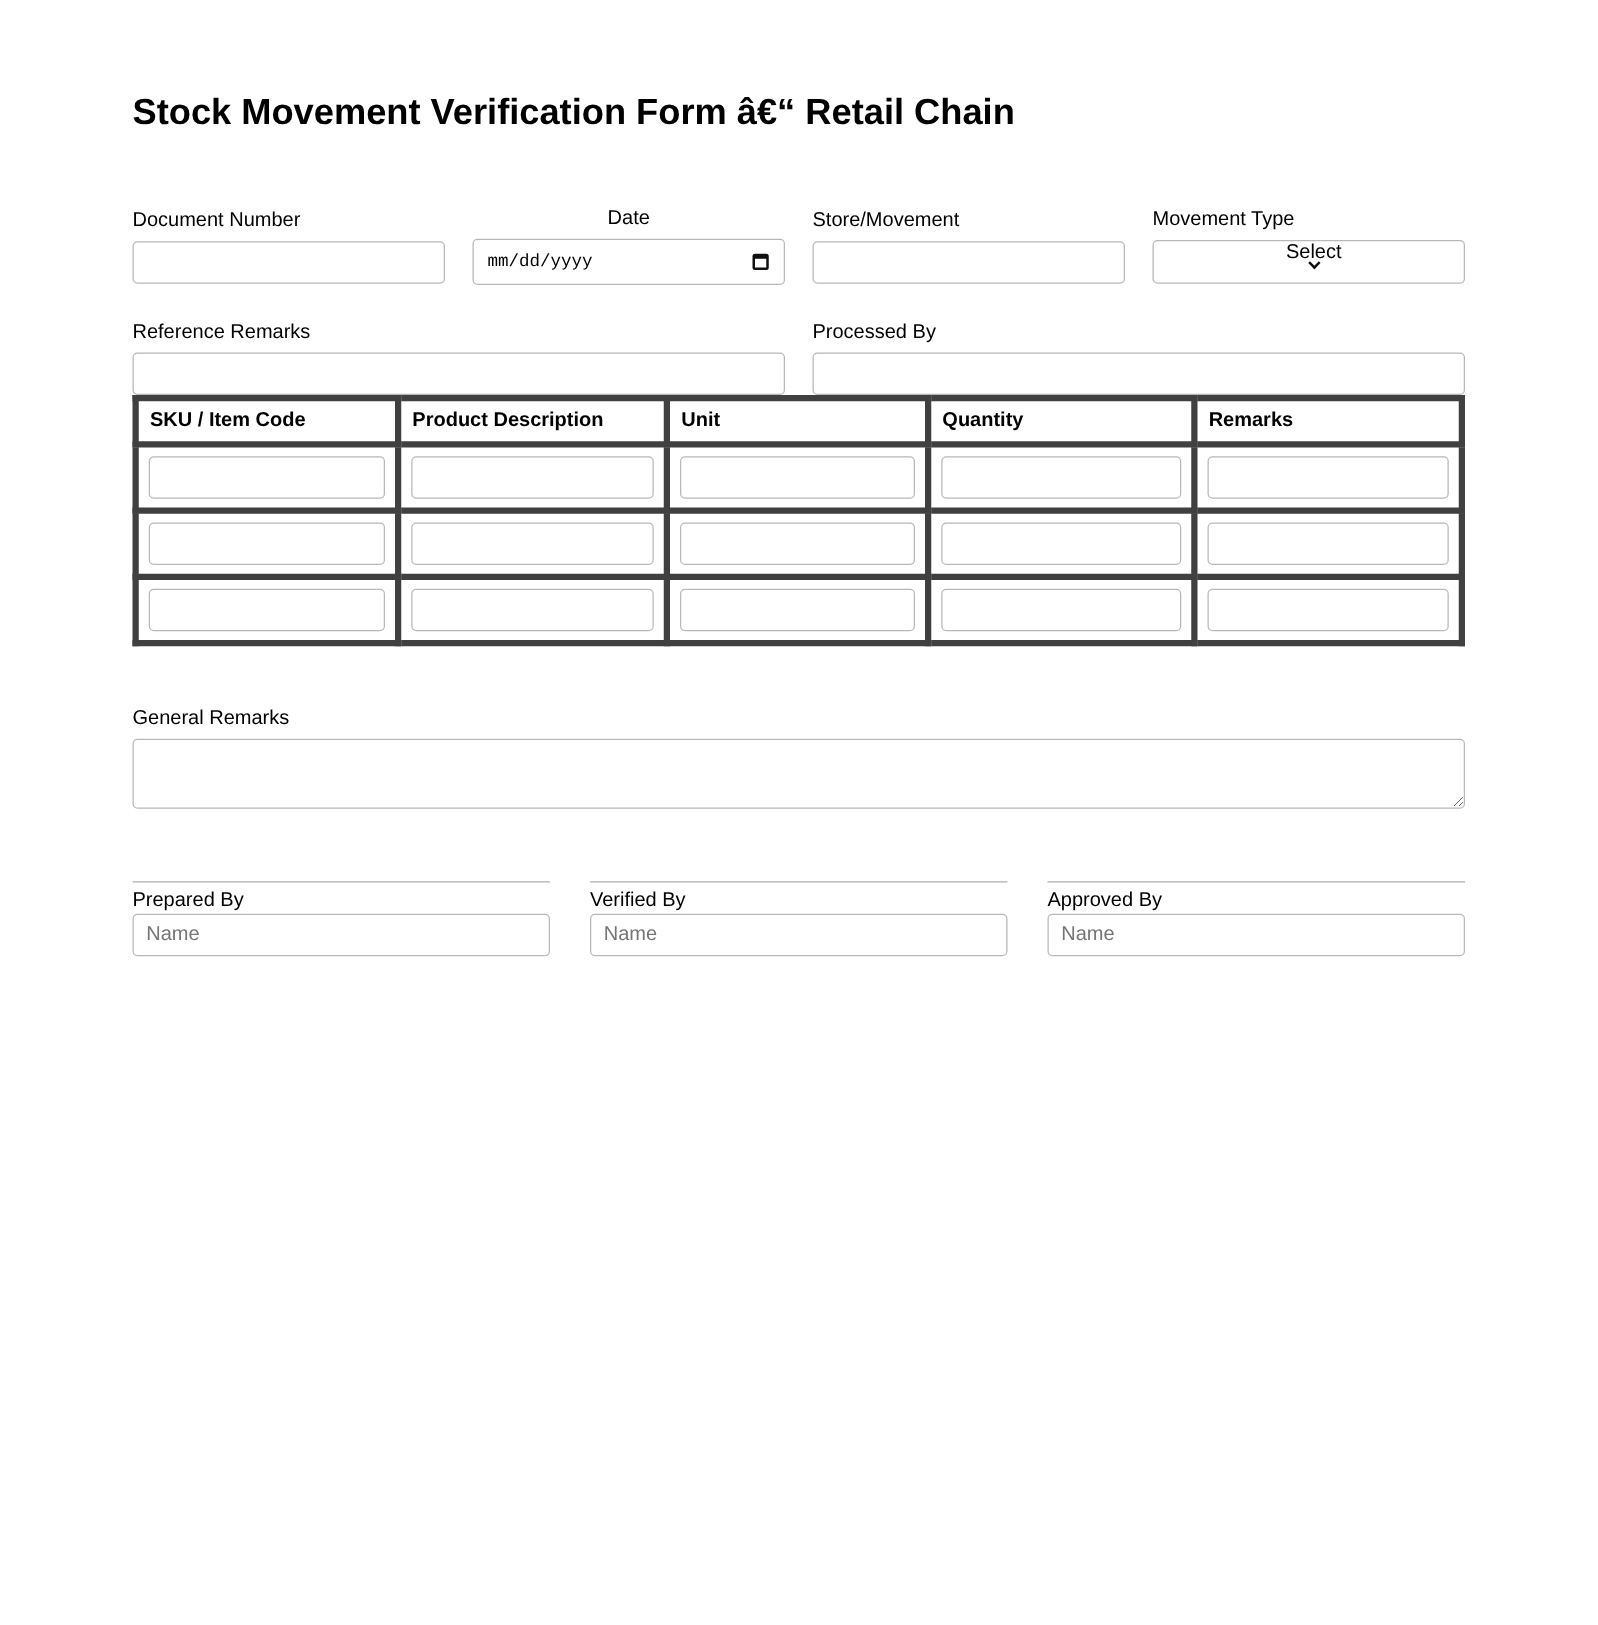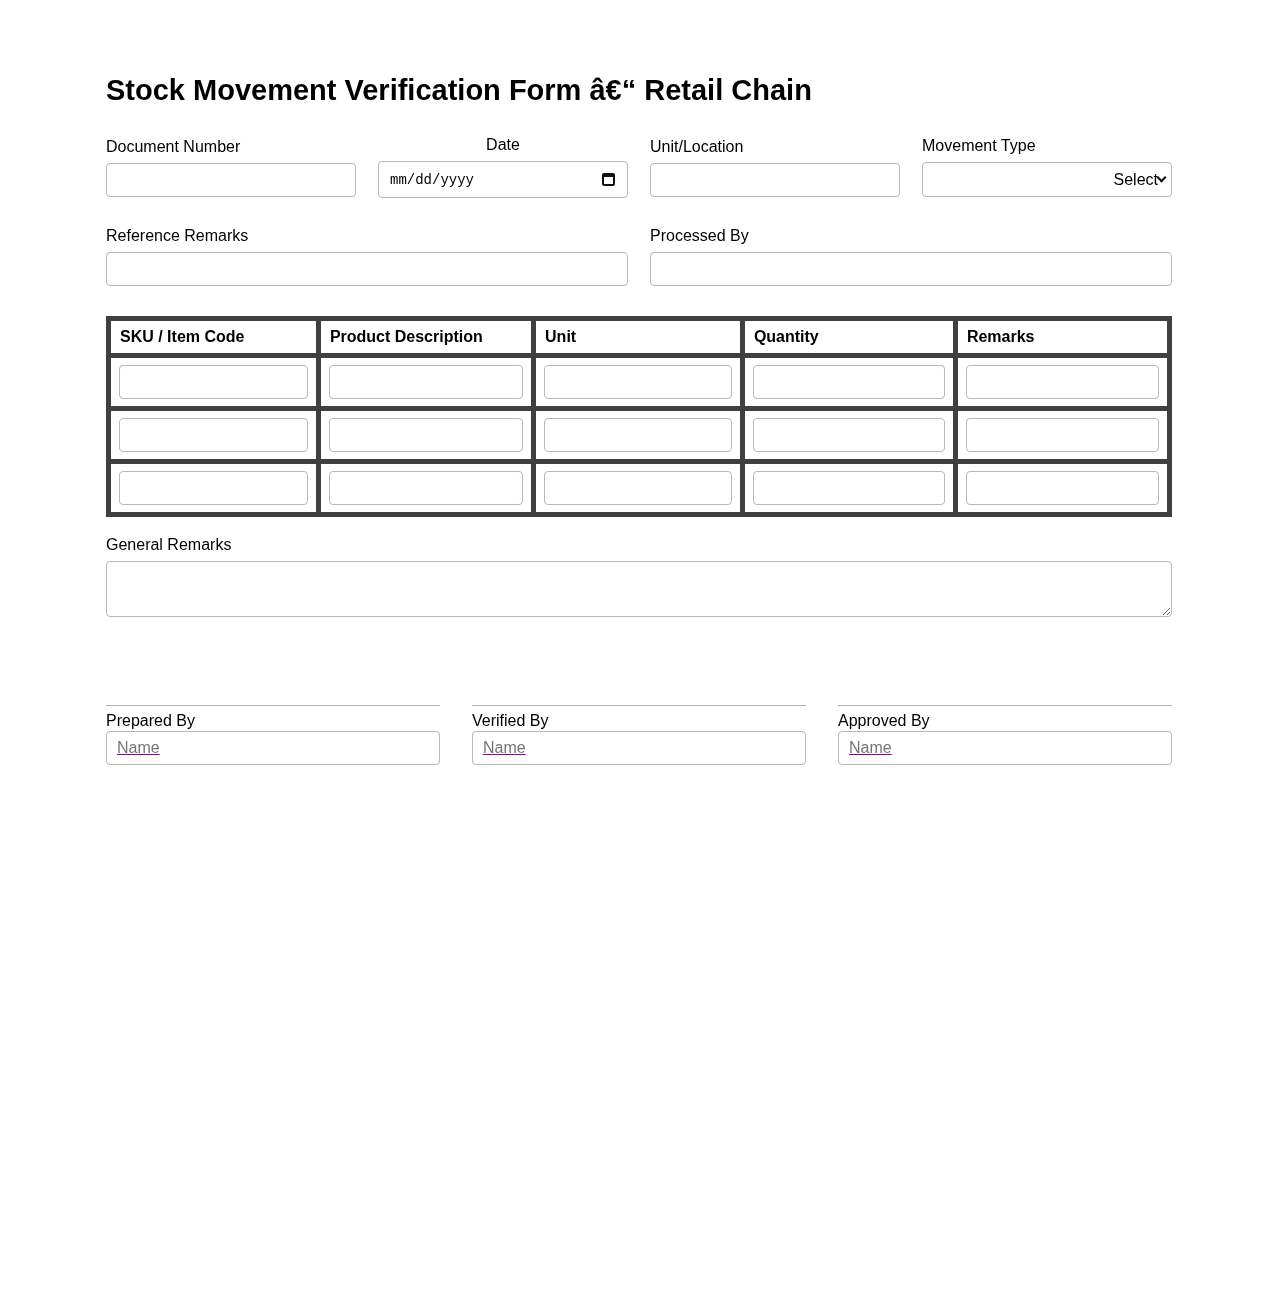"Document Number" .field label { margin-top: none -> 30px }
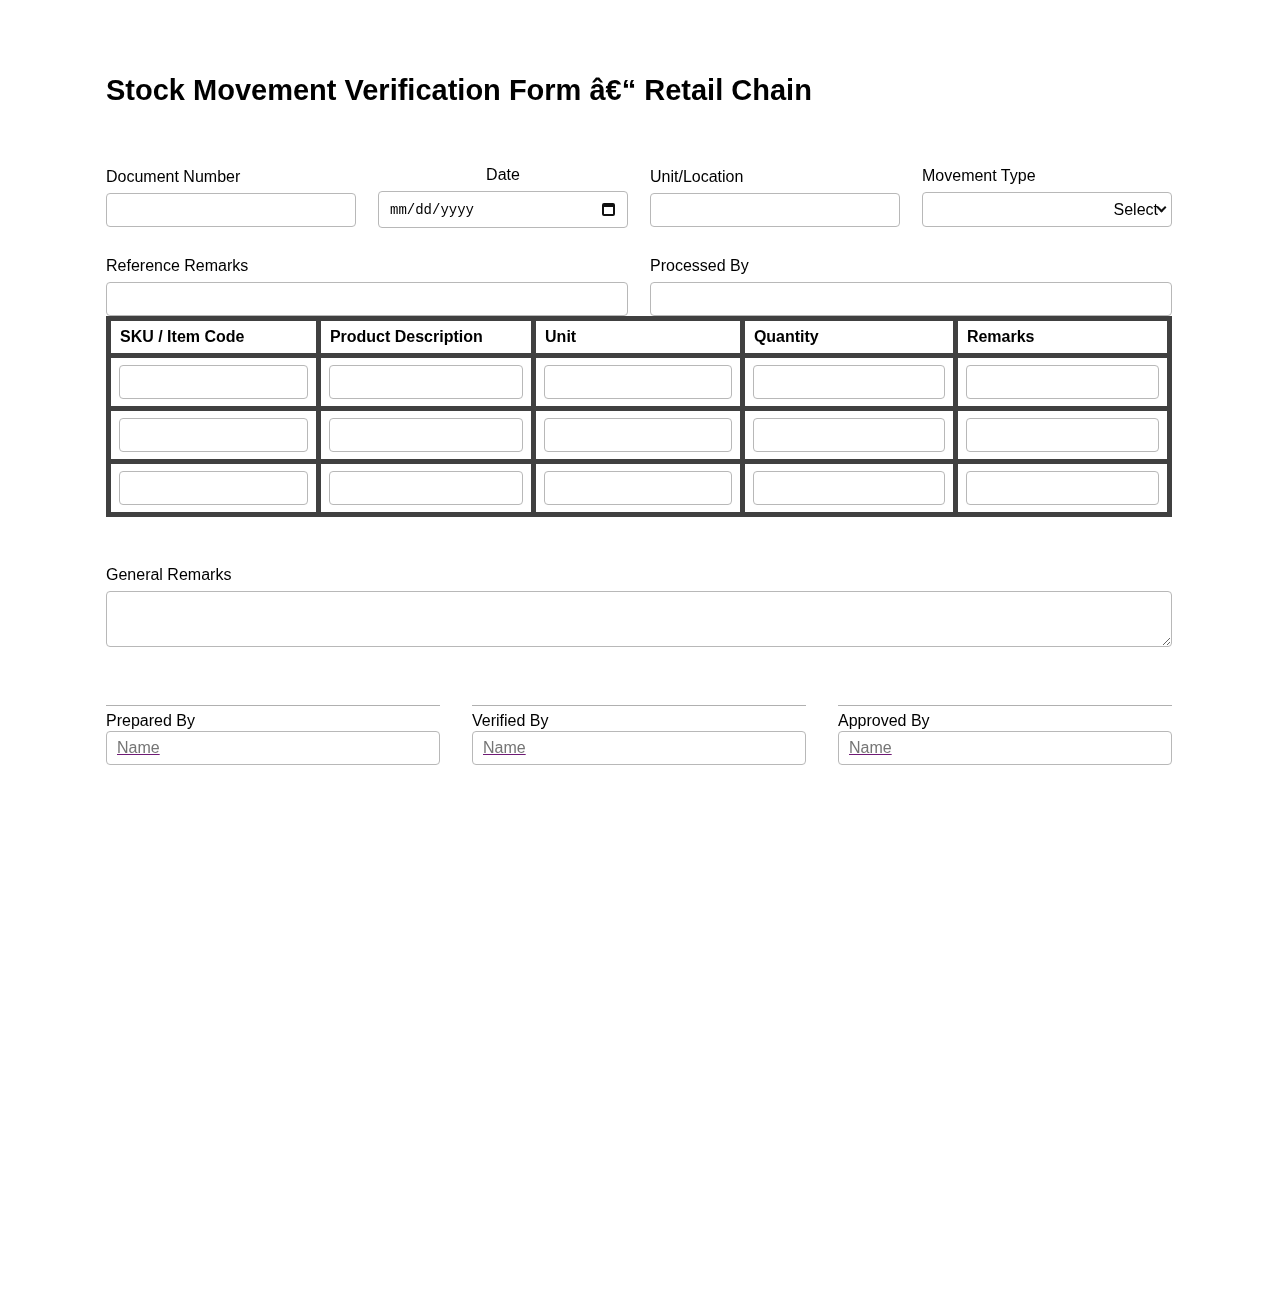"Unit/Location" label { text: Unit/Location -> Store/Movement }
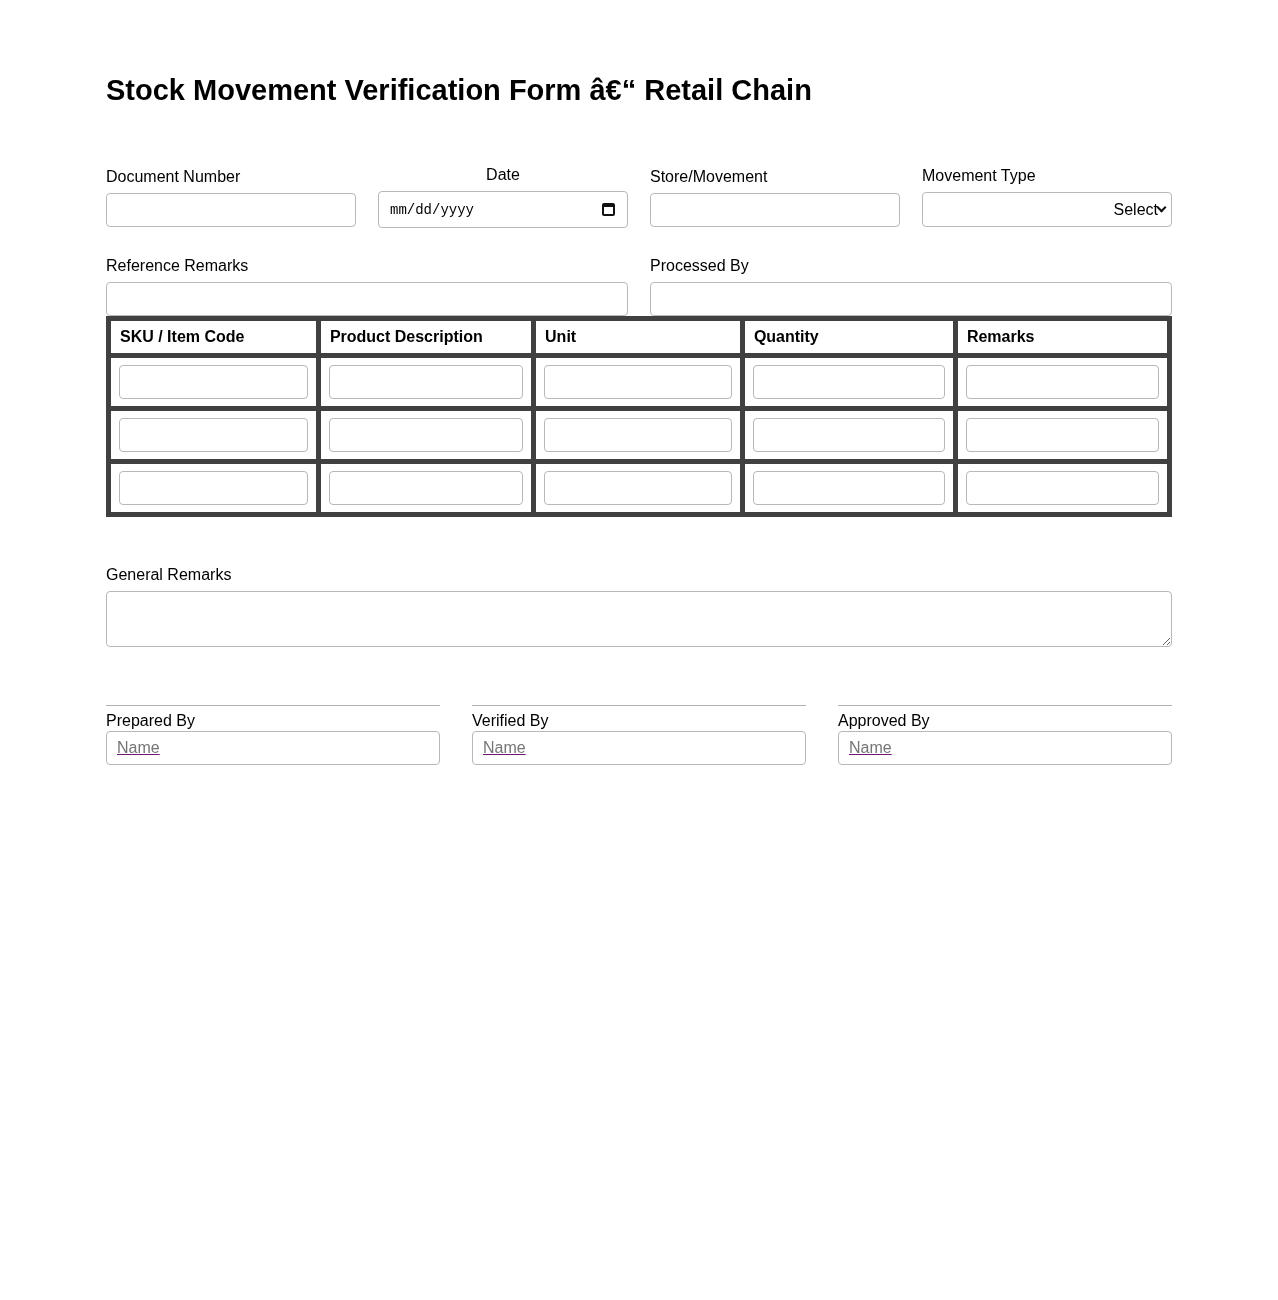"Select" .select-box { flex-direction: none -> column; justify-content: flex-end -> flex-start }
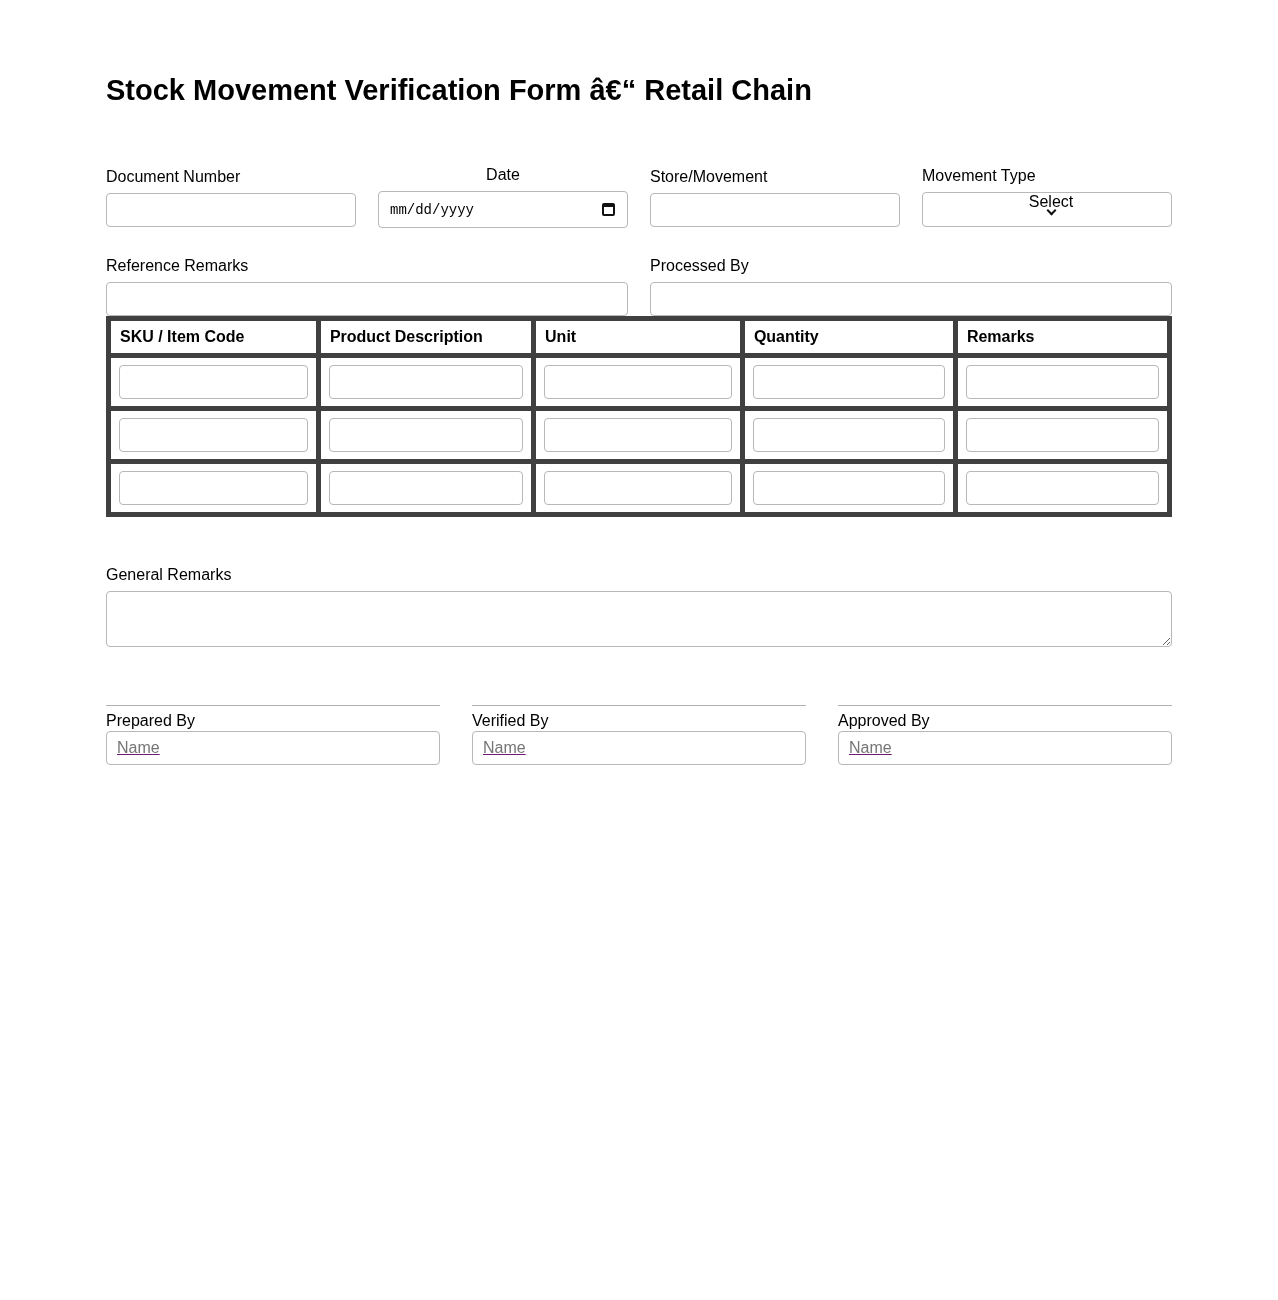"Name" .txt { text-decoration: underline -> none }
